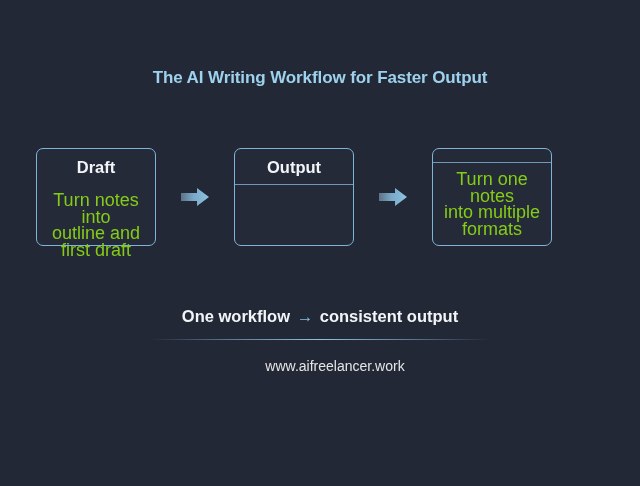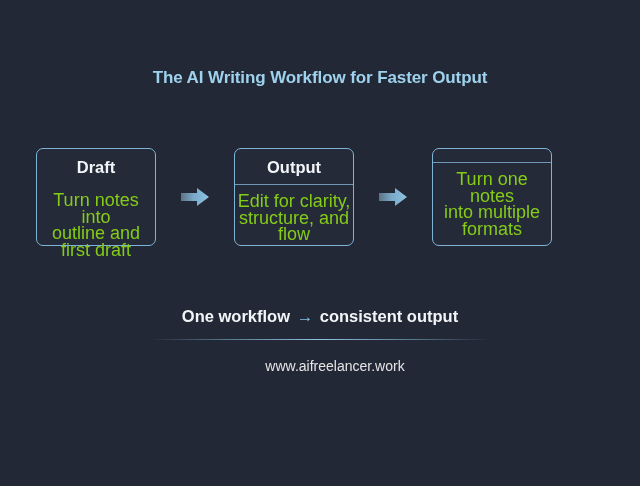"Edit for clarity," div.step-desc { html: <div>Edit for clarity, structure, and flow</div> -> none }
